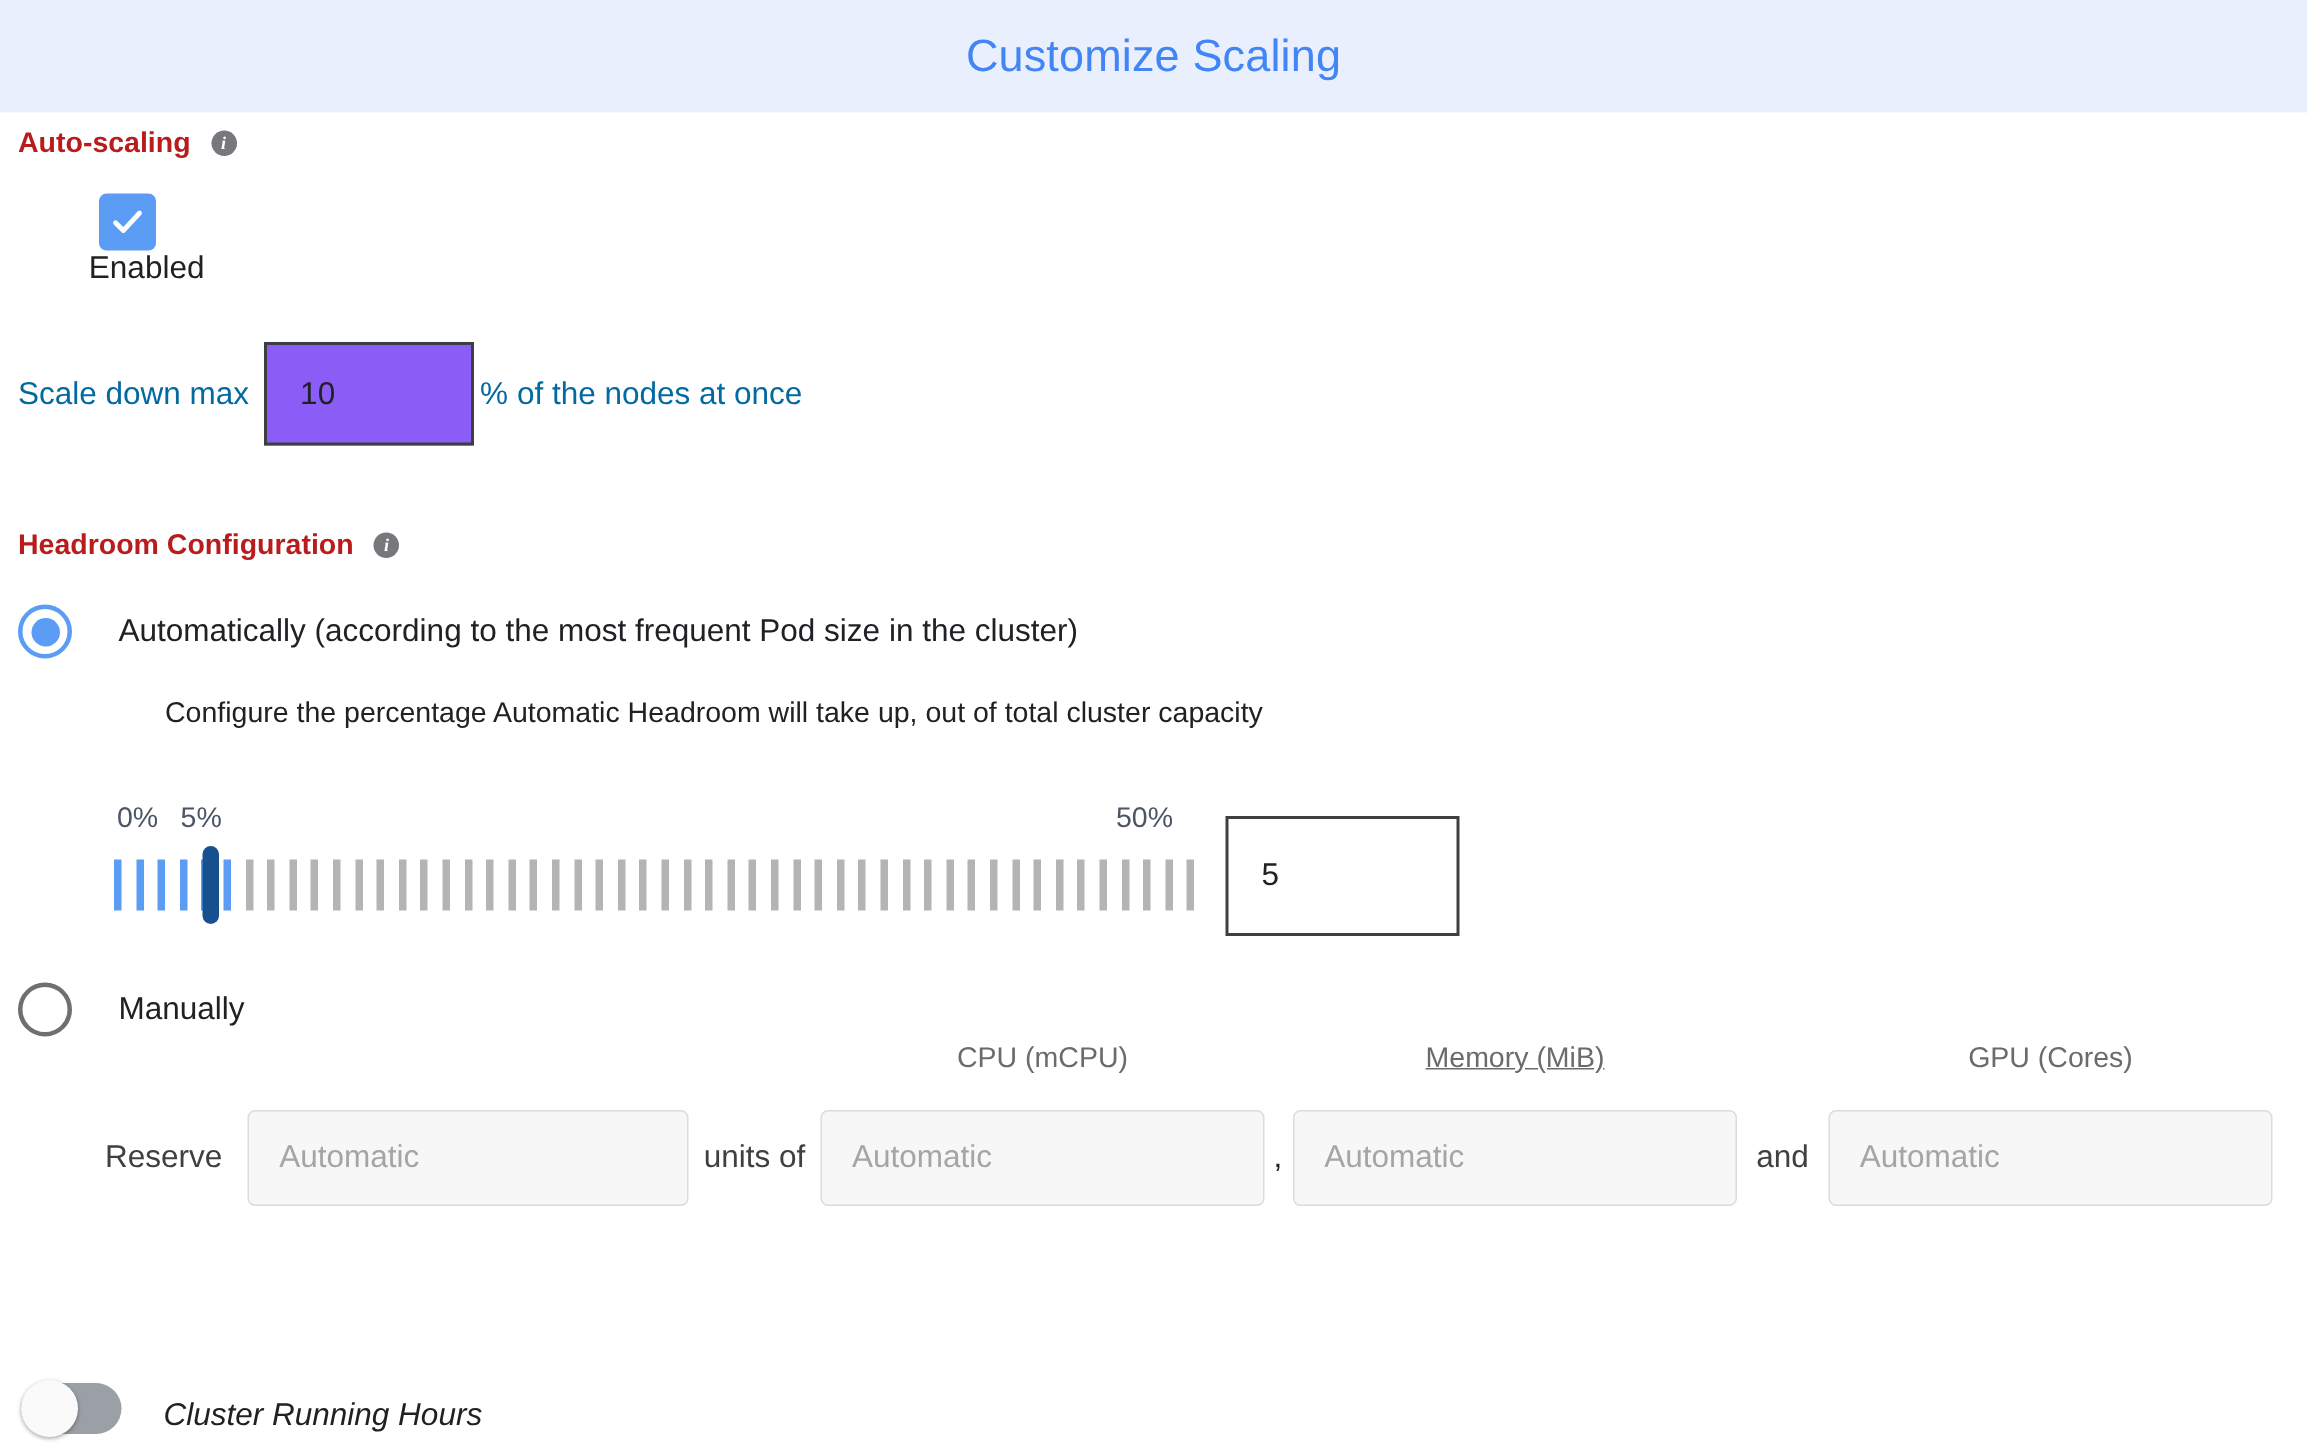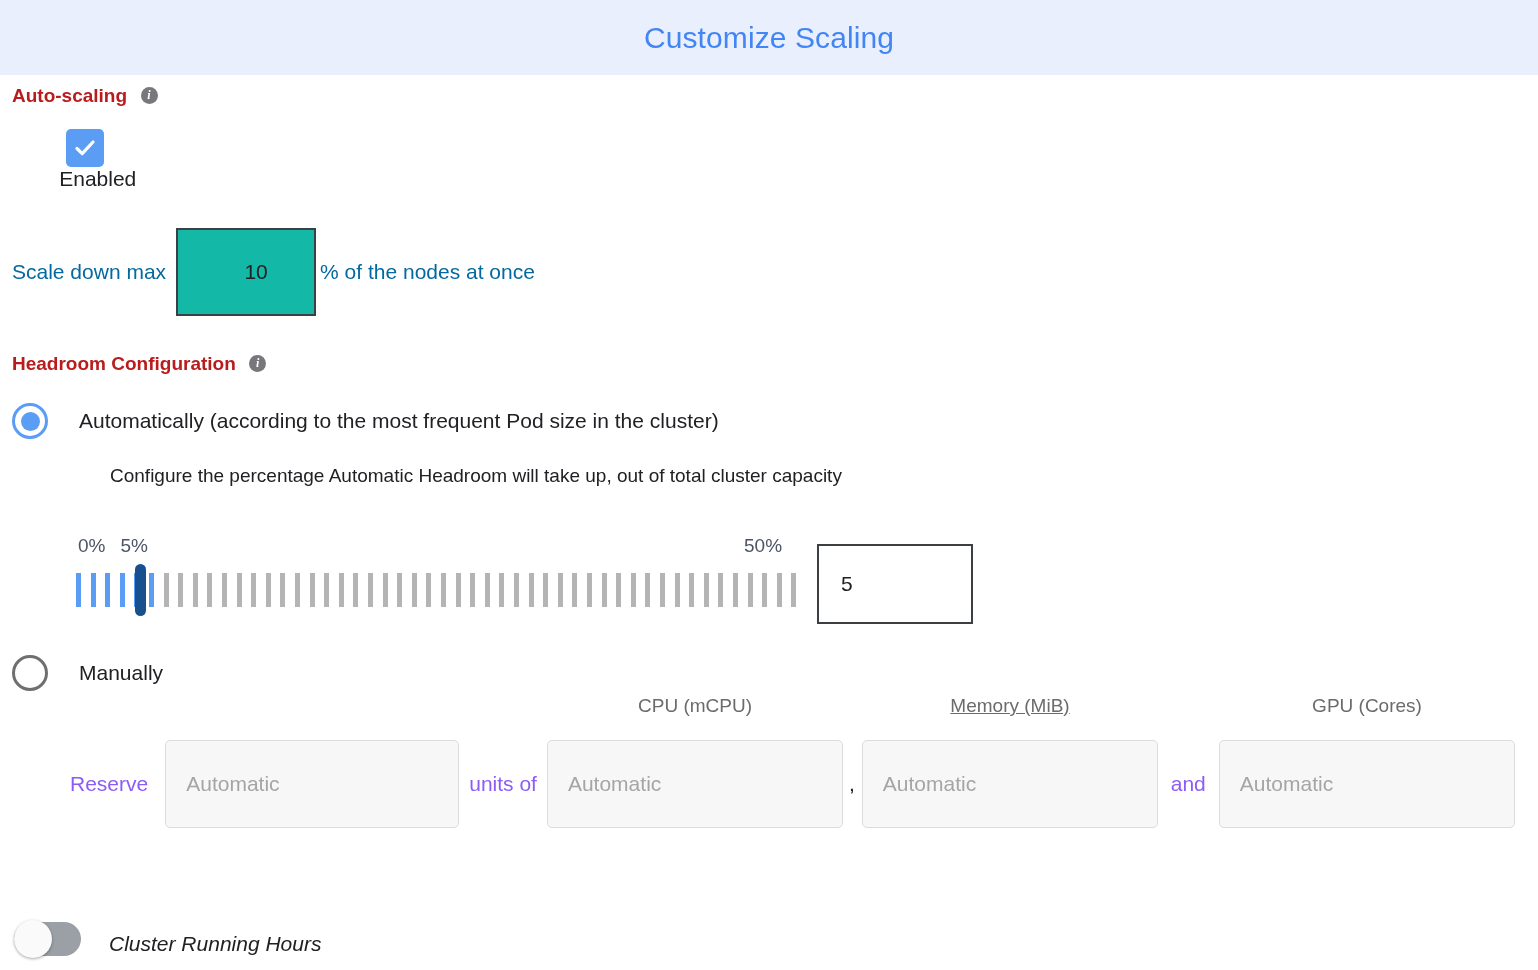"10" .num-box { background: #14b8a6 -> #8b5cf6; height: 88px -> 69px; text-align: center -> none }
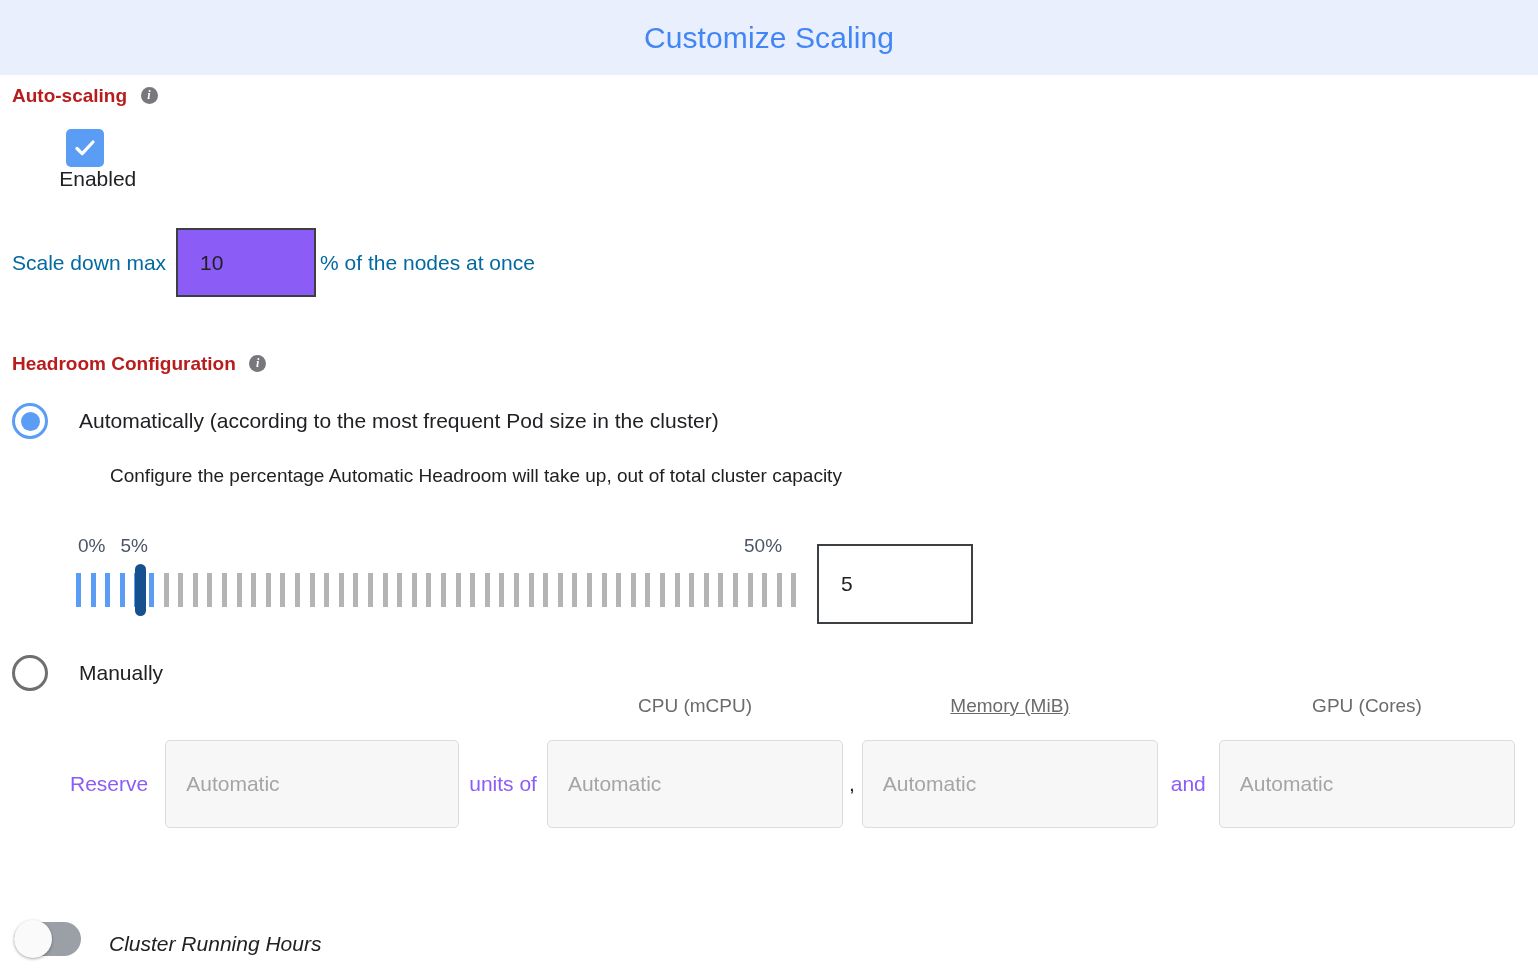"Reserve" .reserve-word { color: #8b5cf6 -> #404040 }
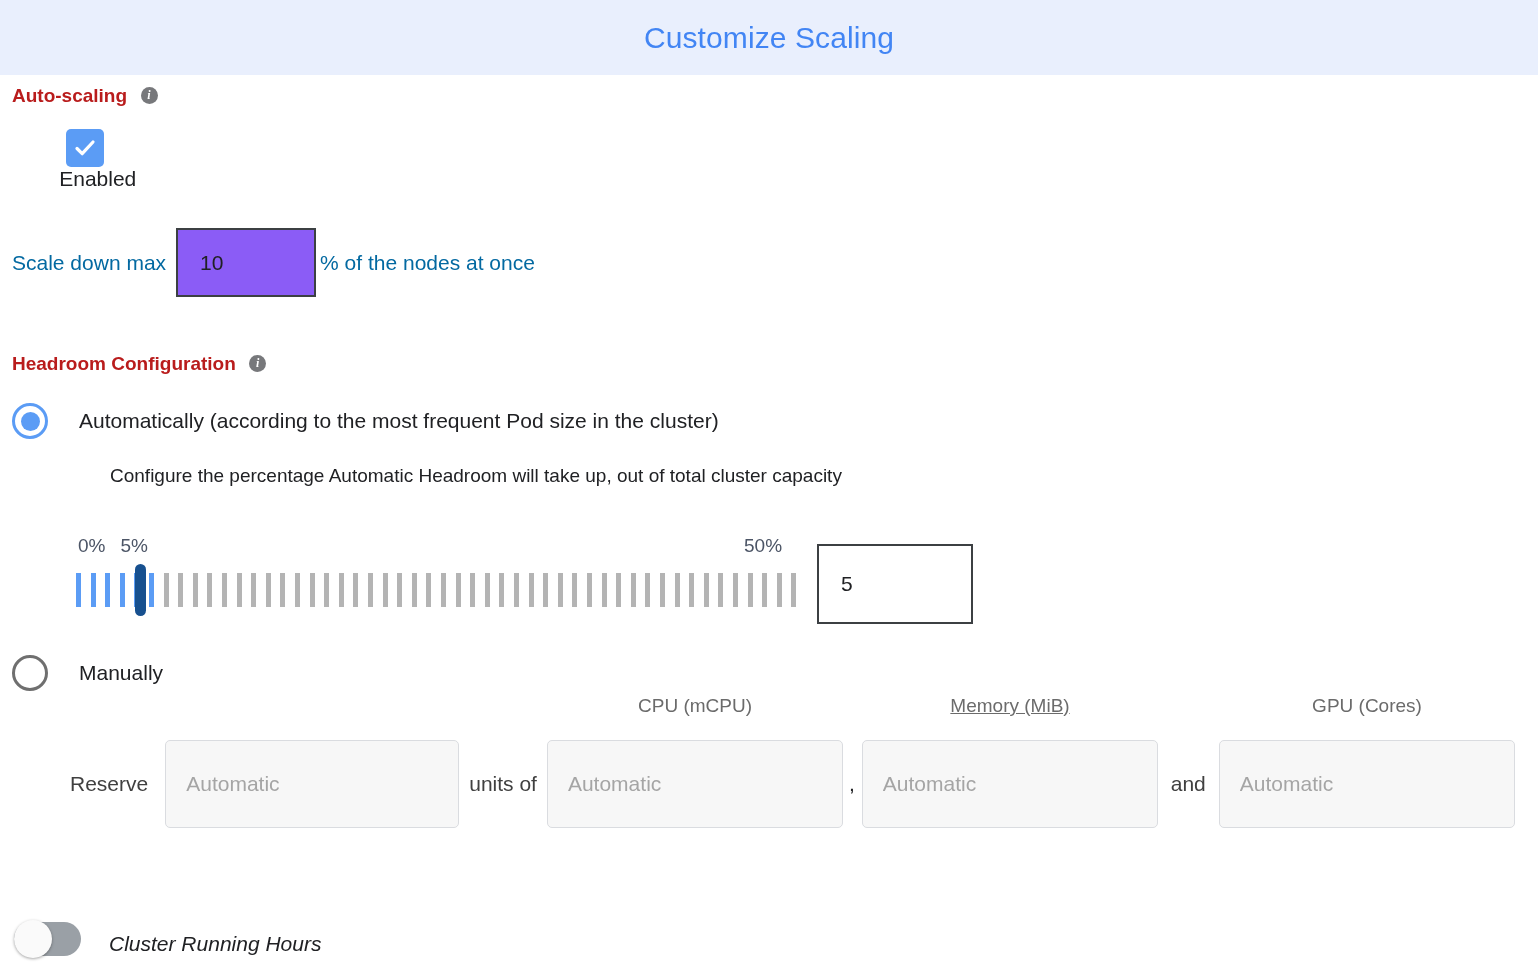"Automatic" .txt-input { height: 88px -> 64px }
